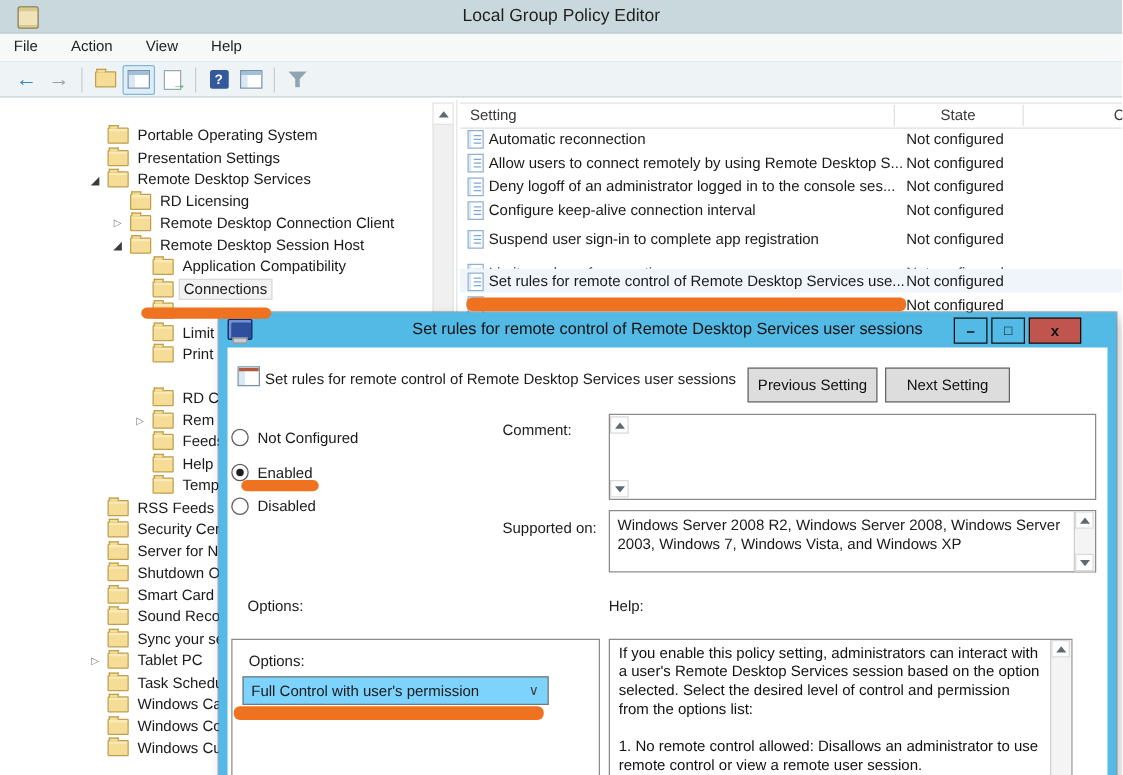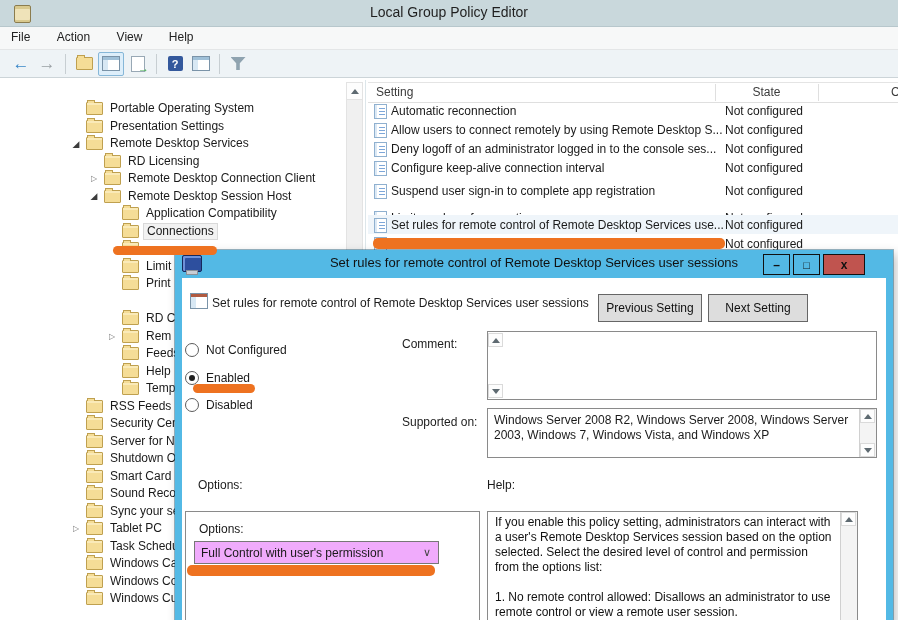"Full Control with user's permission" .dropdown { background: #f0abfc -> #7dd3fc }
